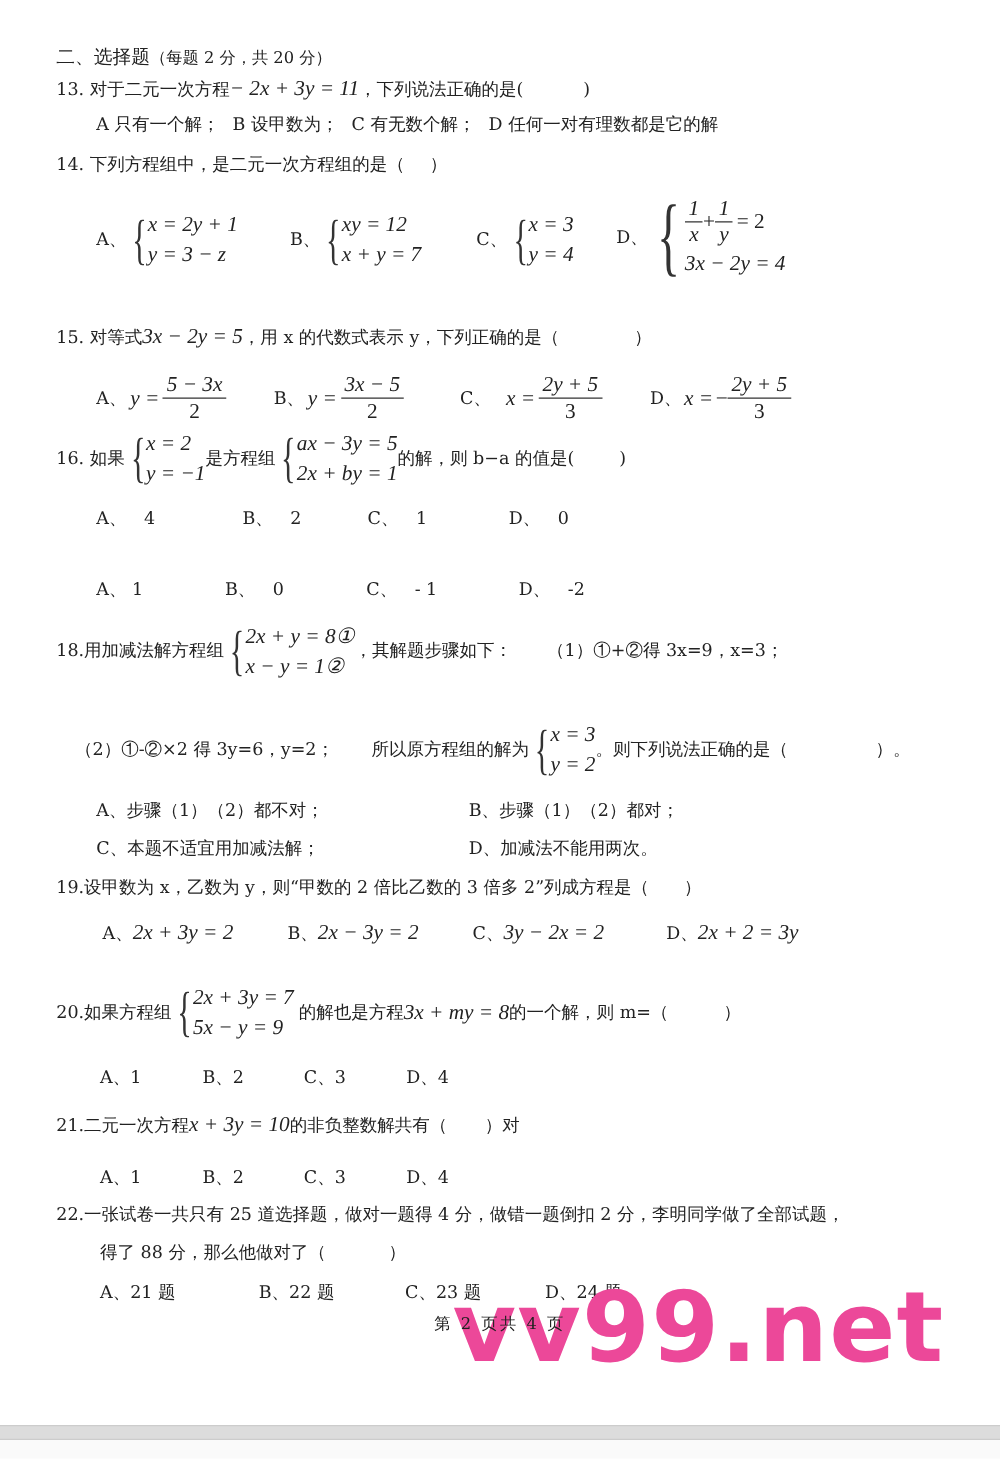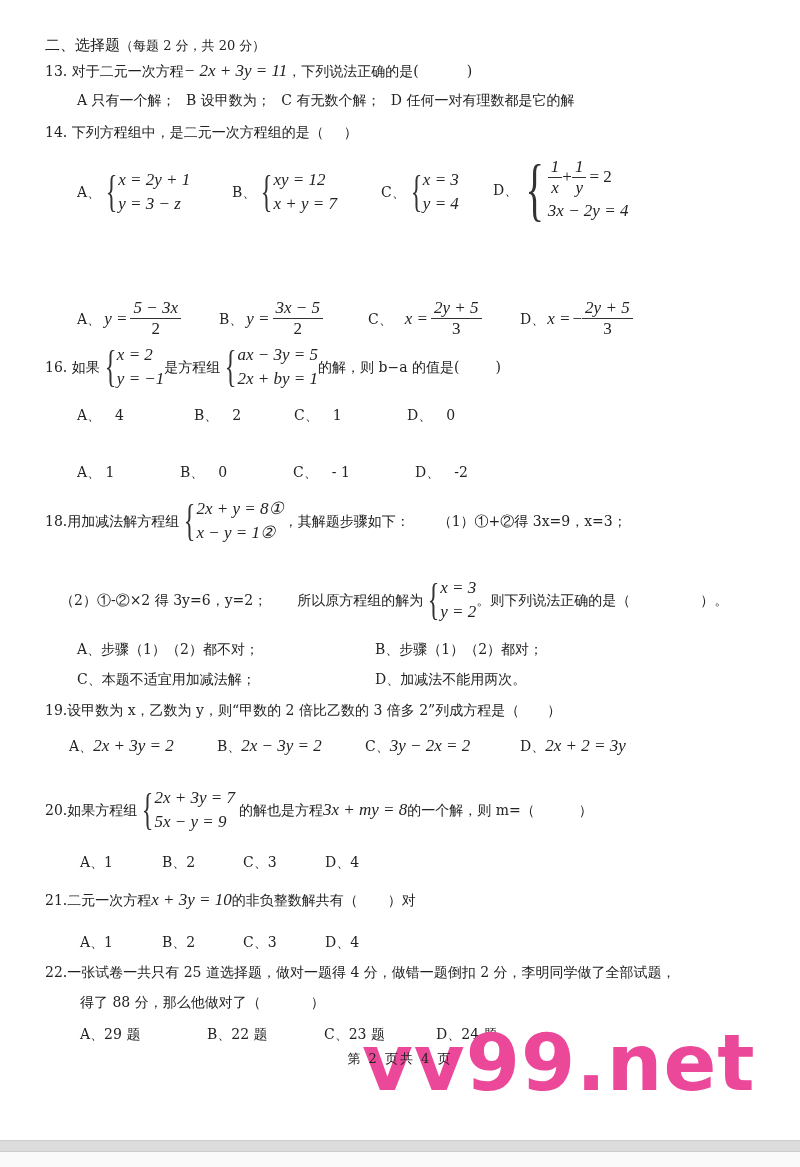"15. 对等式3x − 2y =" div.ln { html: none -> <div> <span>15.</span> <span>对等式</span><span>3x − 2y = 5</span><span>，用 x 的代数式表示 y，下列正确的是（</span><span></span><span>）</span> </div> }
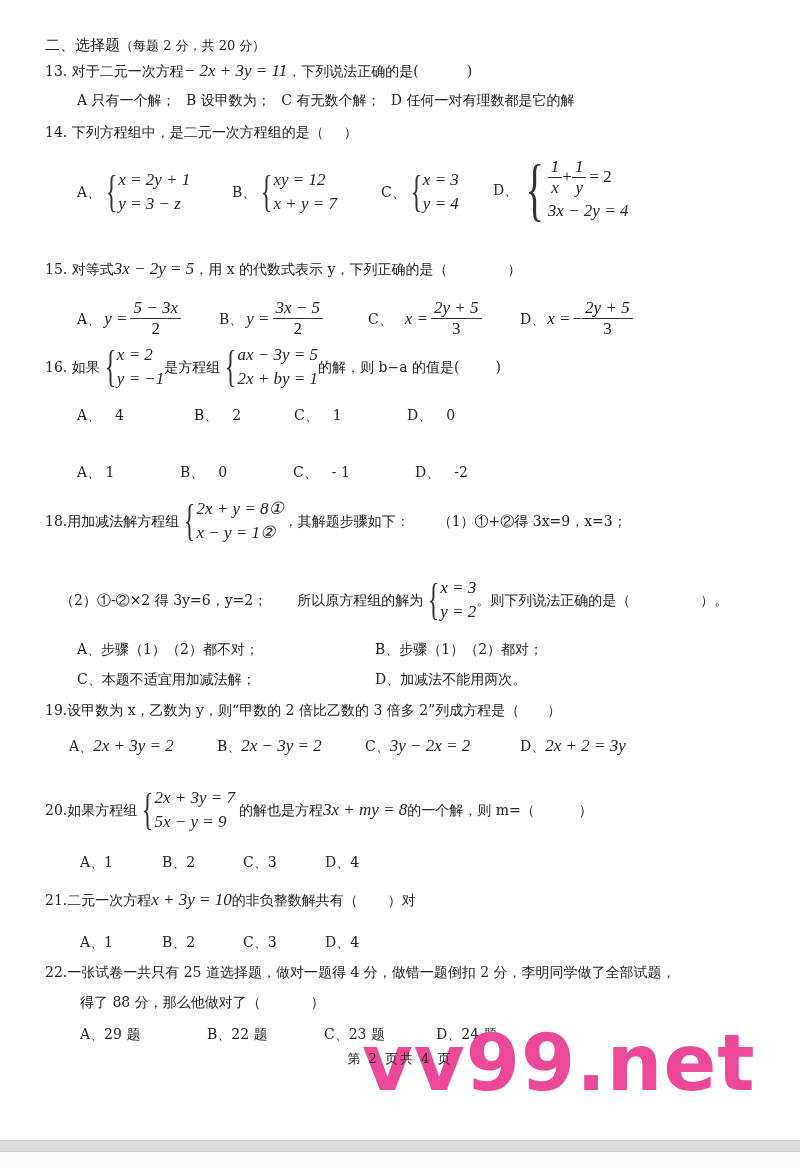"A、2x + 3y = 2" span.opt { margin-left: none -> 13px }
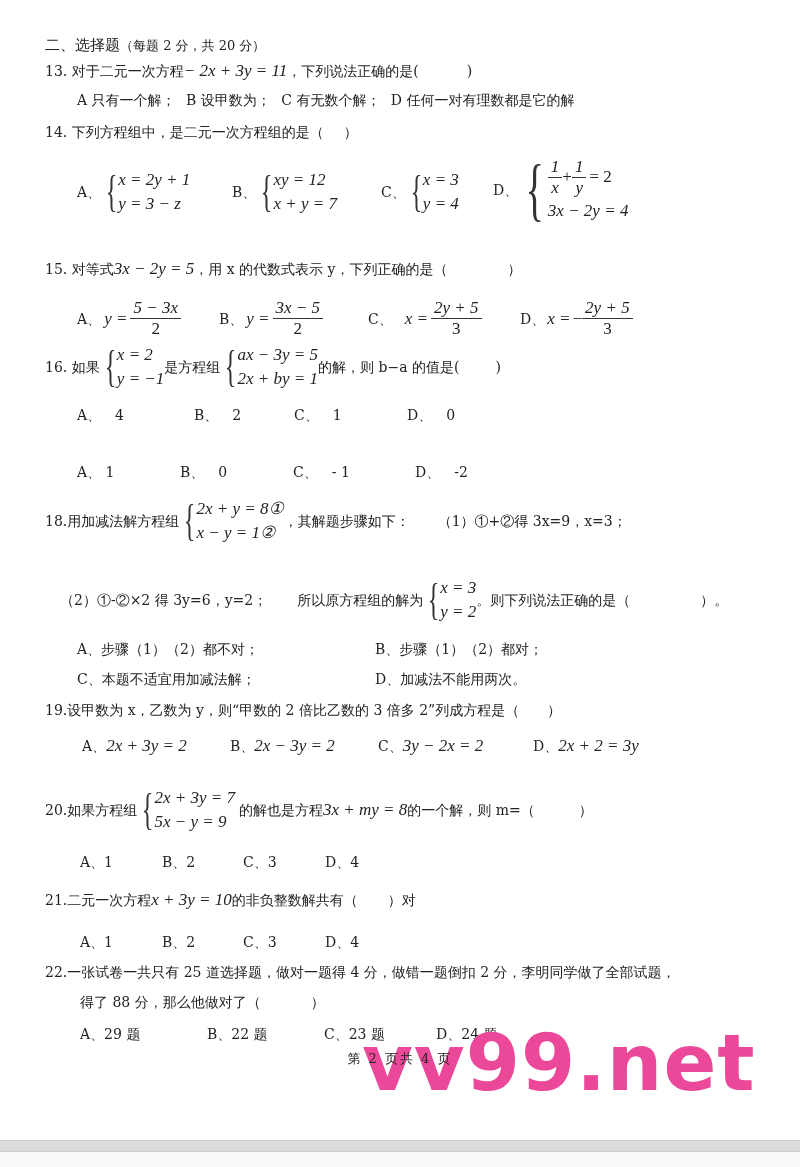"A、29 题" span.opt { text: 29 -> 21 }
